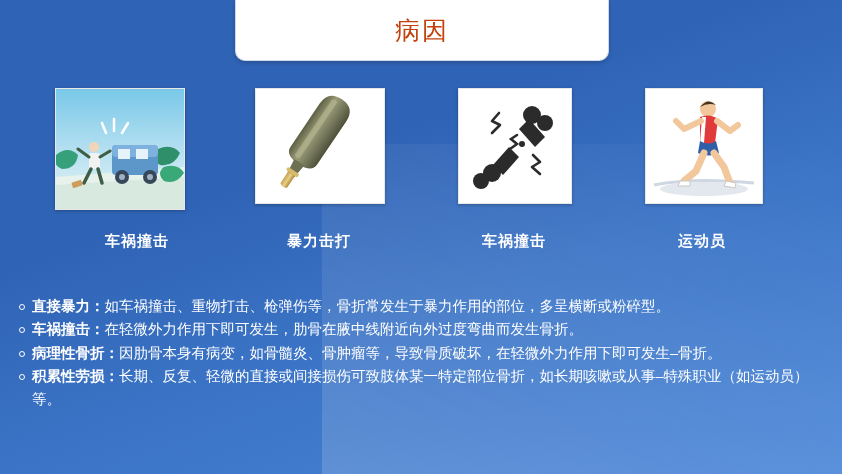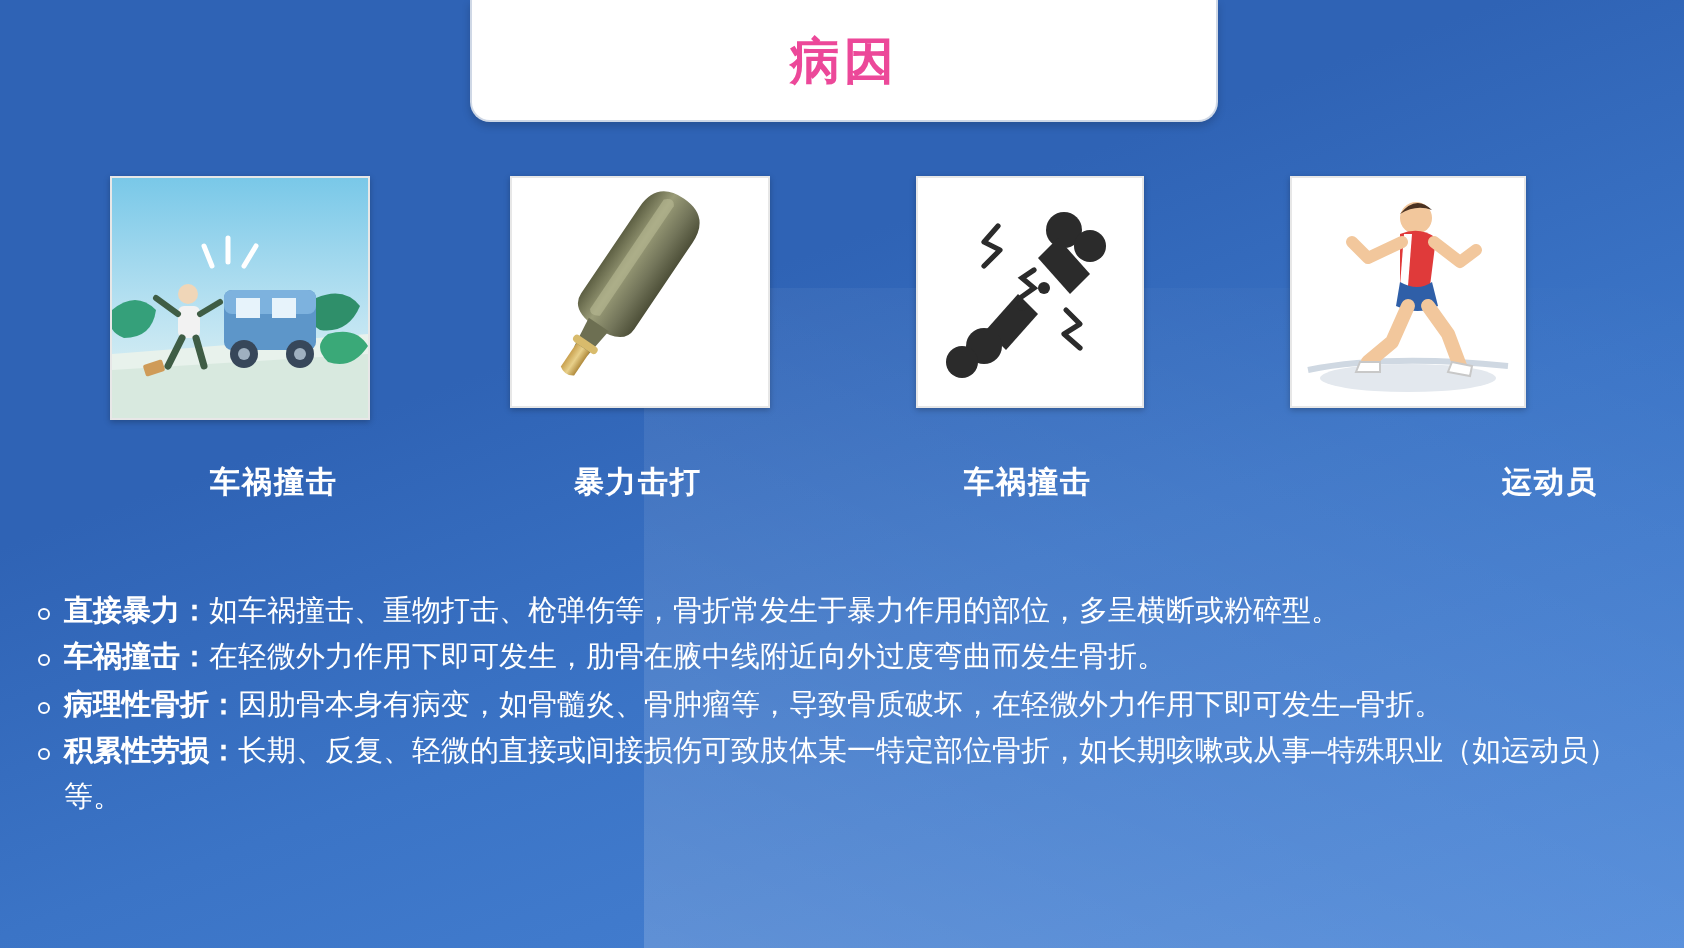"病因" .title-text { color: #ec4899 -> #c2410c; font-weight: 700 -> 400 }
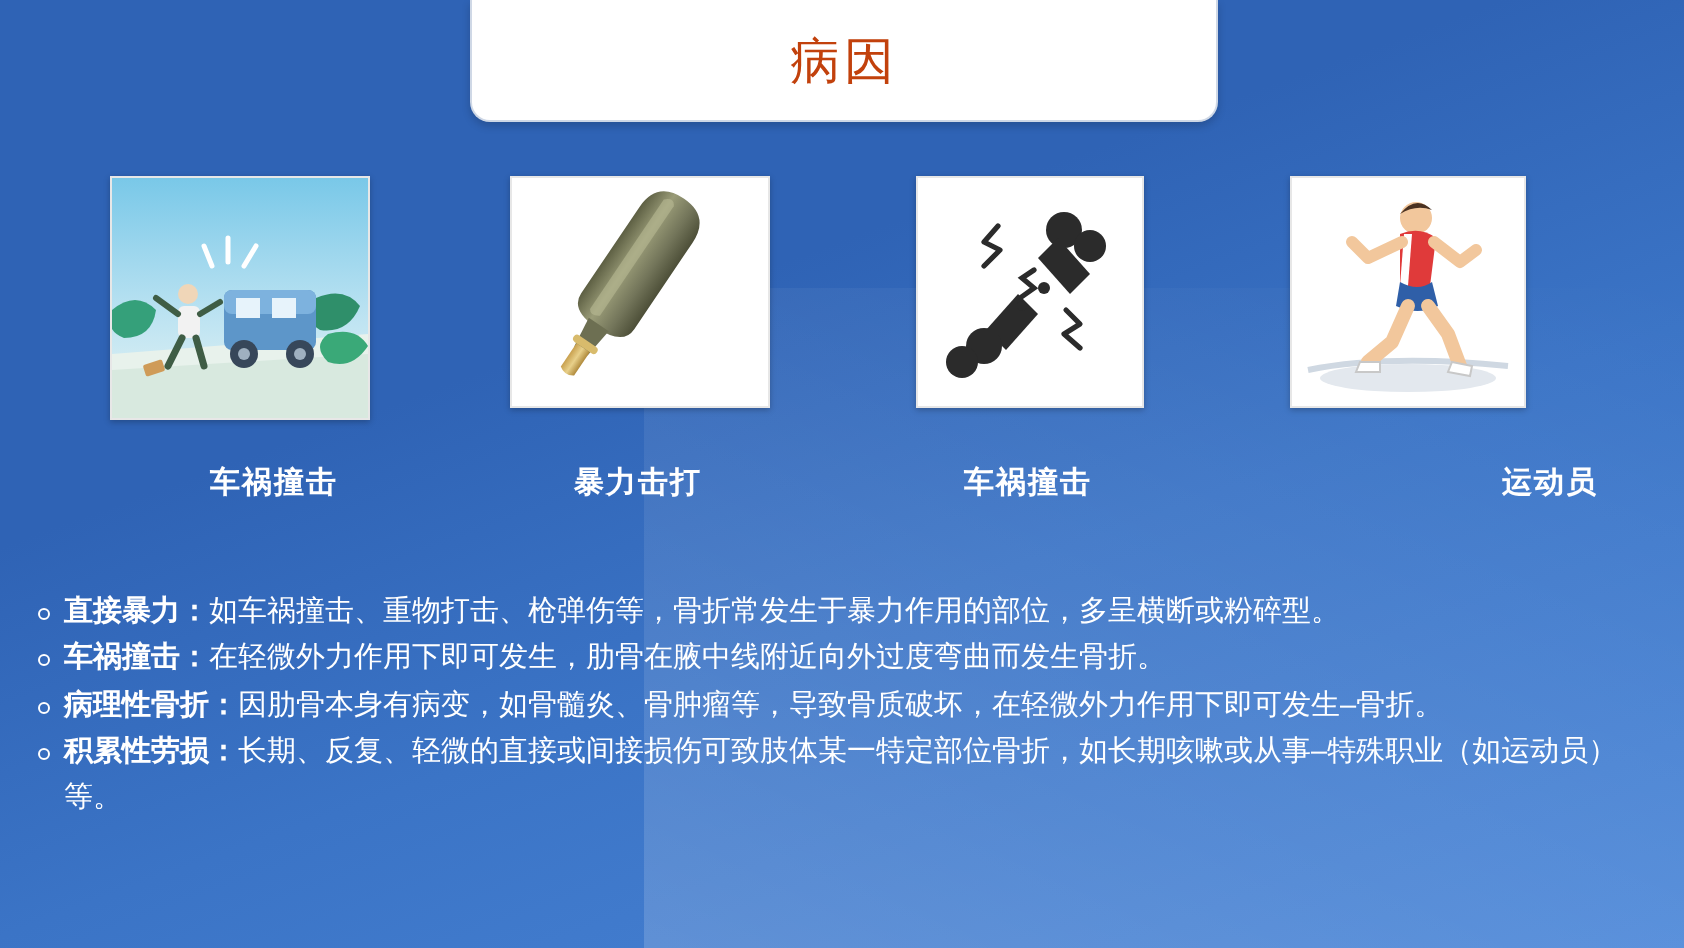"运动员" .cap-4 { left: 683px -> 644px; text-align: right -> none }
